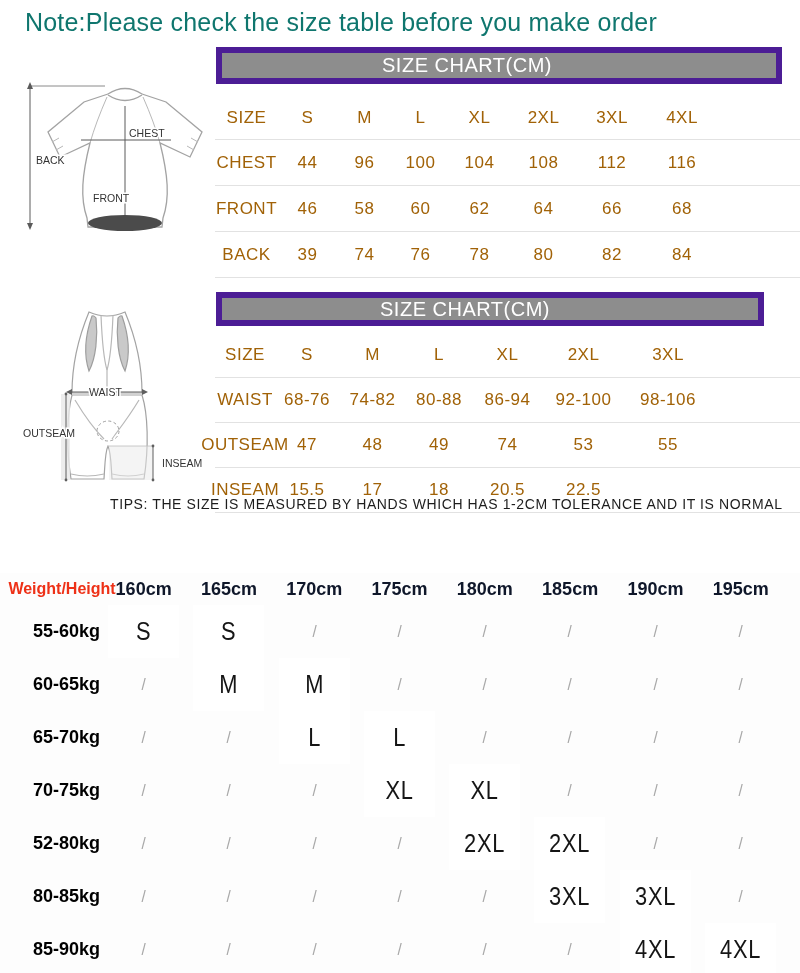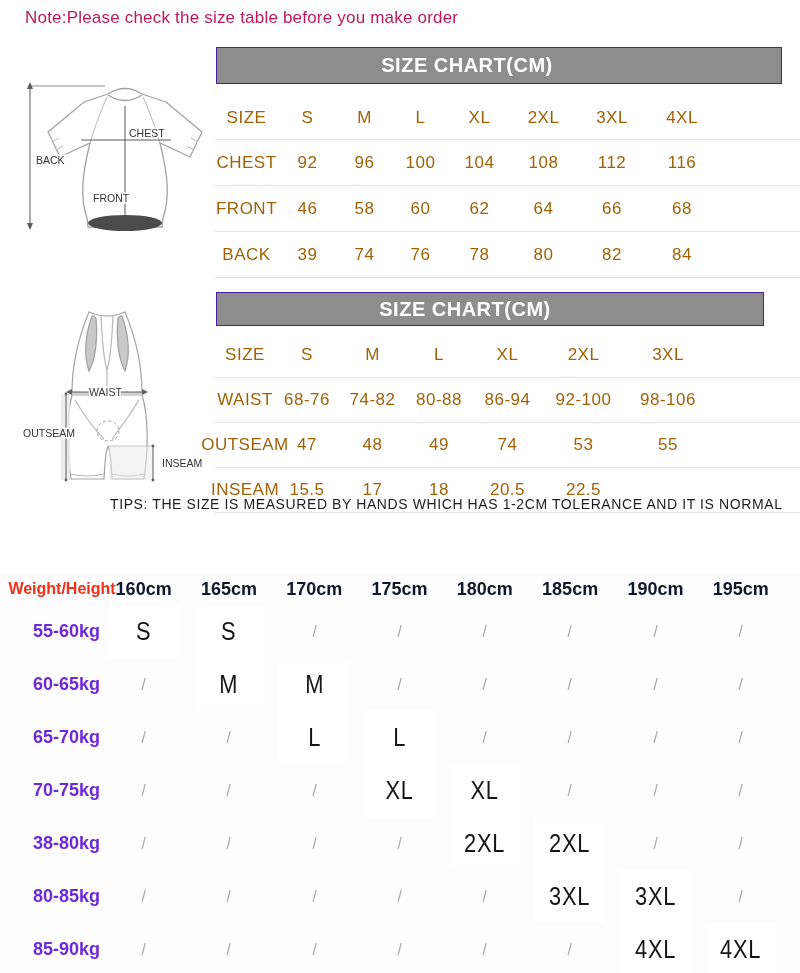"Note:Please check the size table" .note { color: #be185d -> #0f766e; font-size: 17px -> 25px }
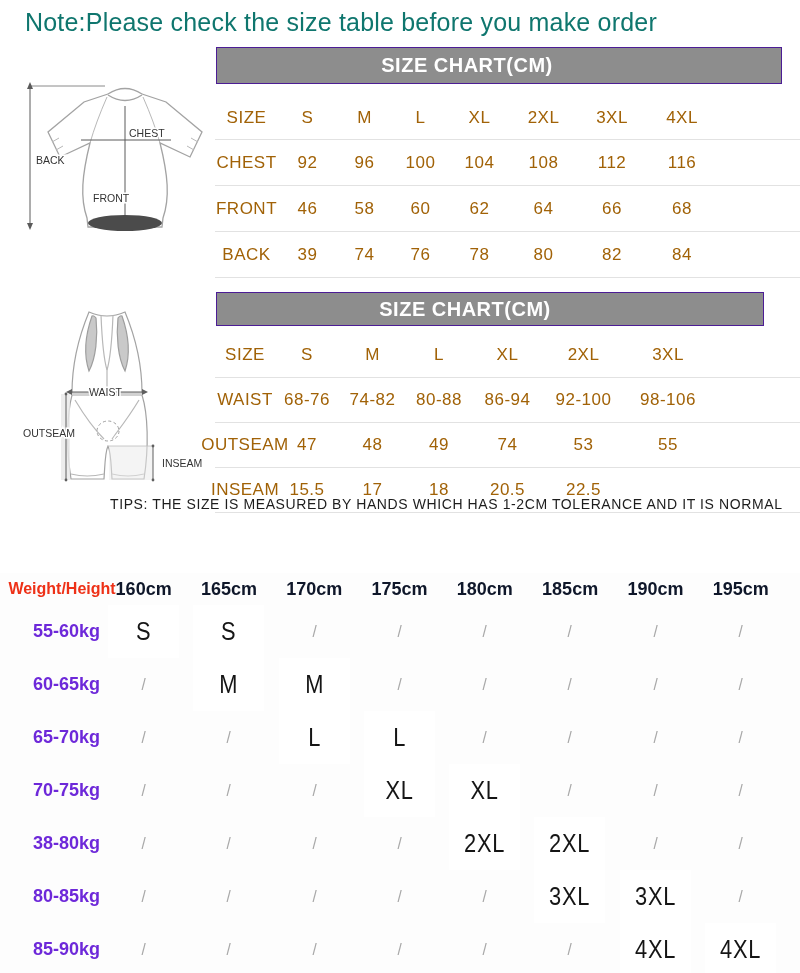"SIZE CHART(CM)" .bar { border: 1px solid #4c1d95 -> 6px solid #4c1d95; font-weight: bold -> normal }
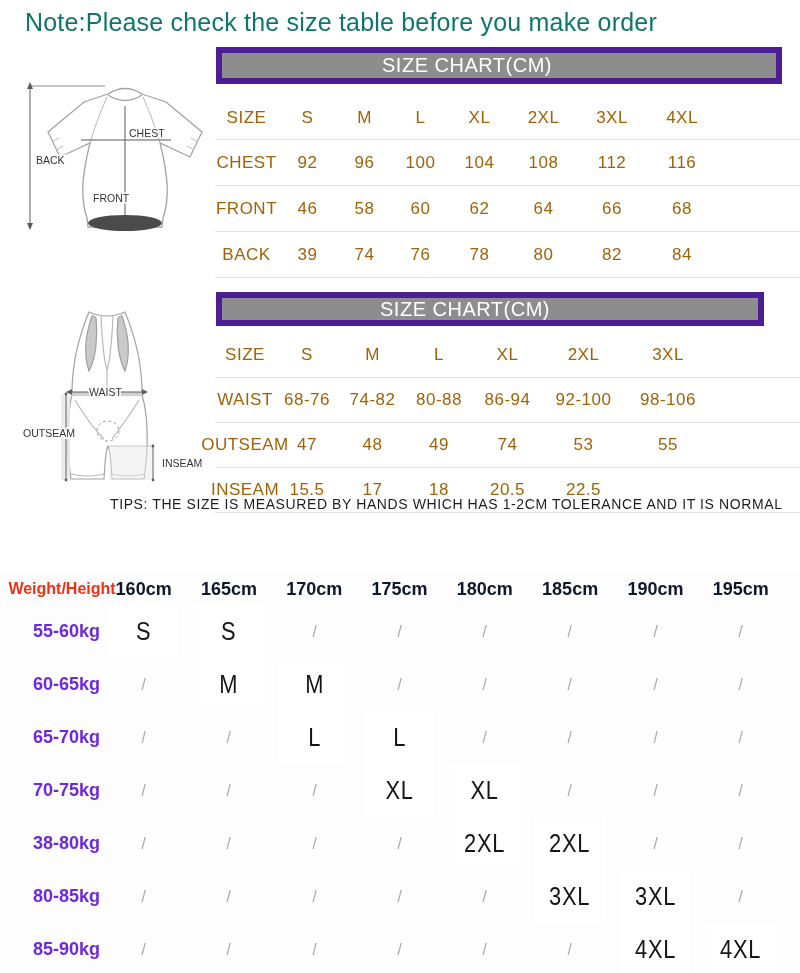"92" div.cell { text: 92 -> 44 }
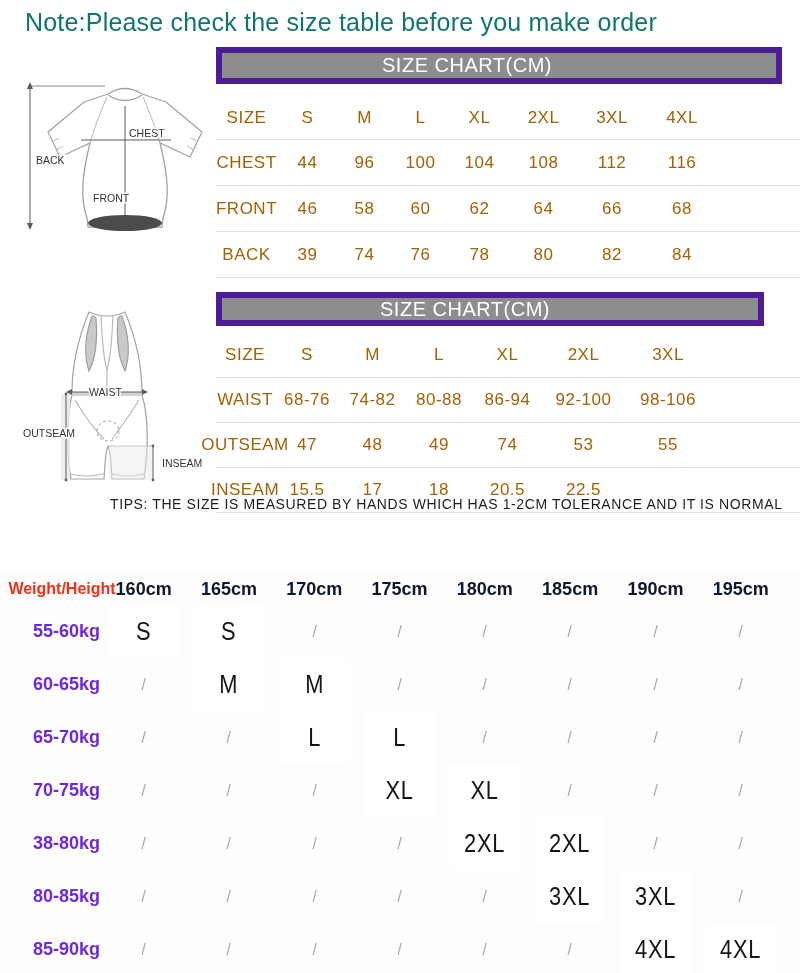"55-60kg" .fit-table .rlabel { color: #6d28d9 -> #000000 }
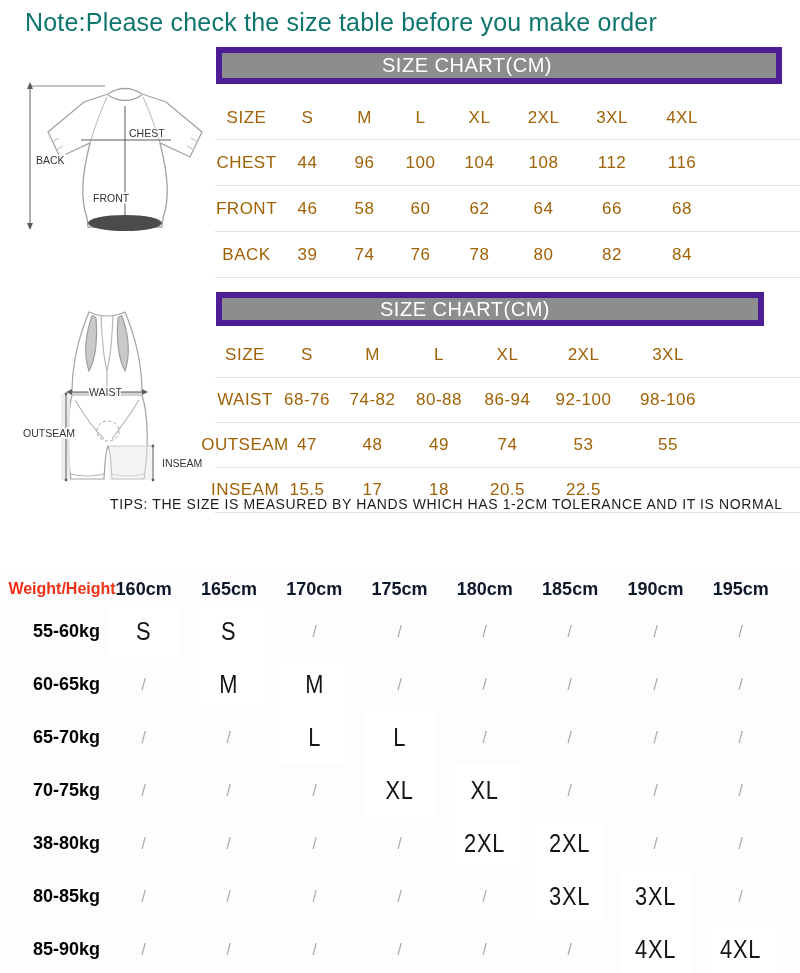"38-80kg" div.cell { text: 38-80kg -> 52-80kg }
